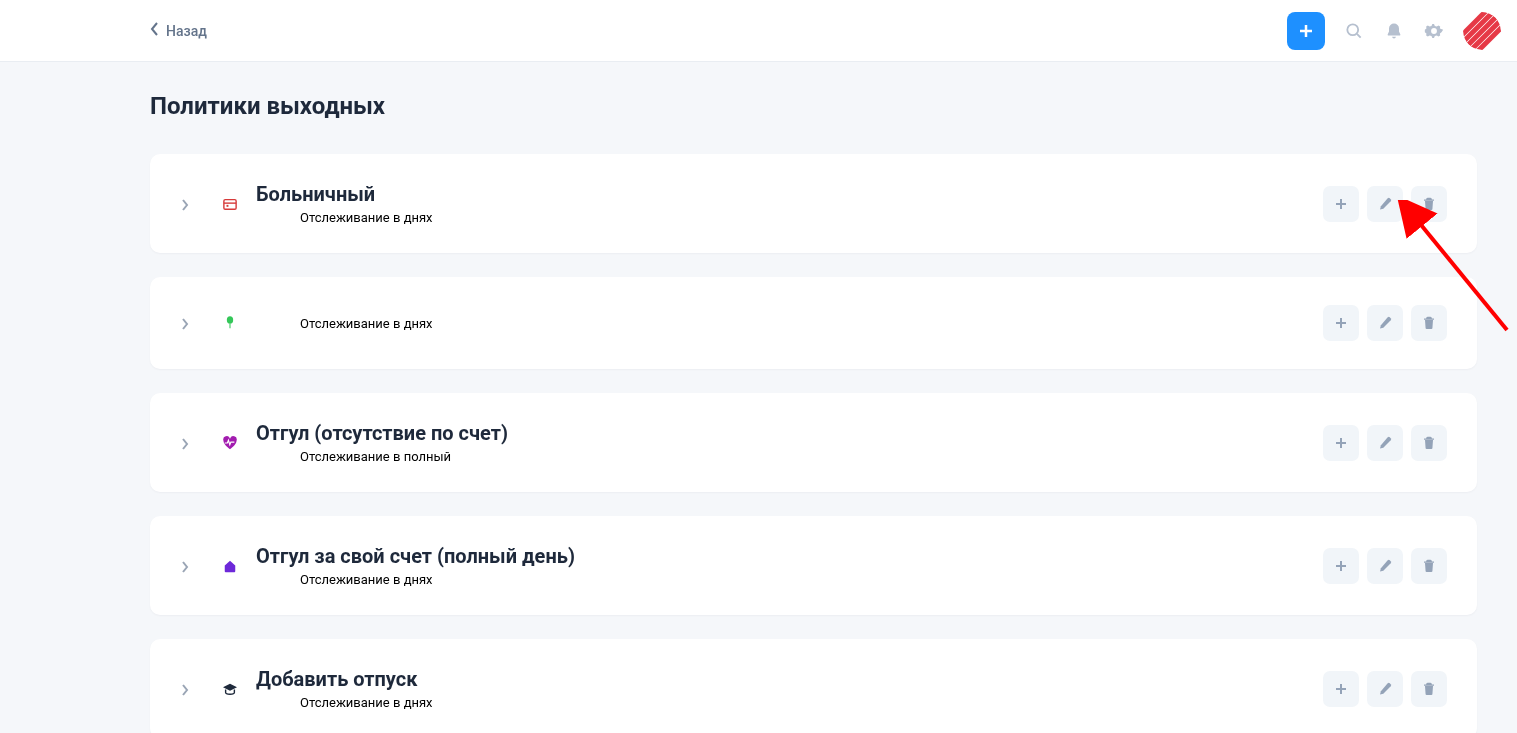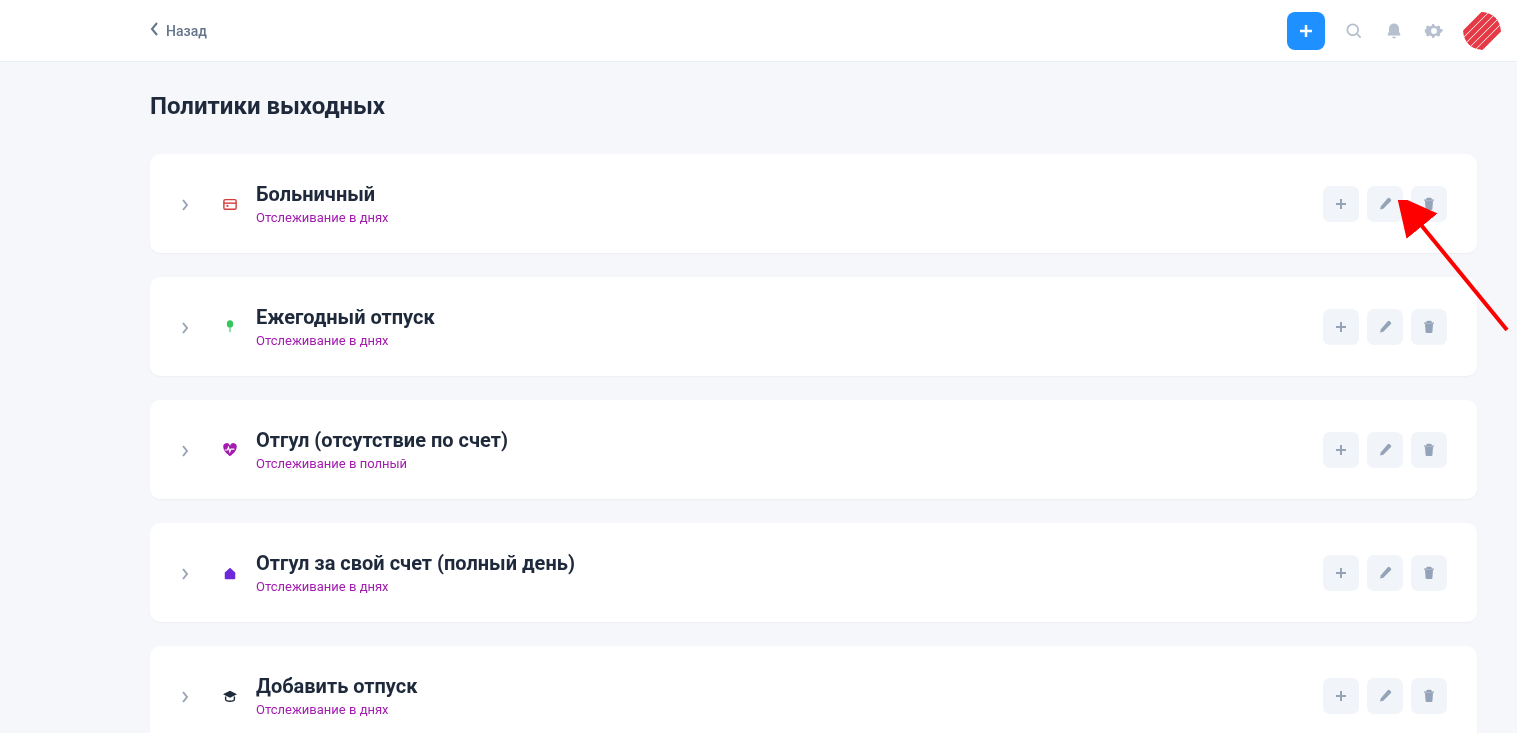"Отслеживание в днях" .card-sub { color: #a21caf -> #000000; margin-left: none -> 44px }
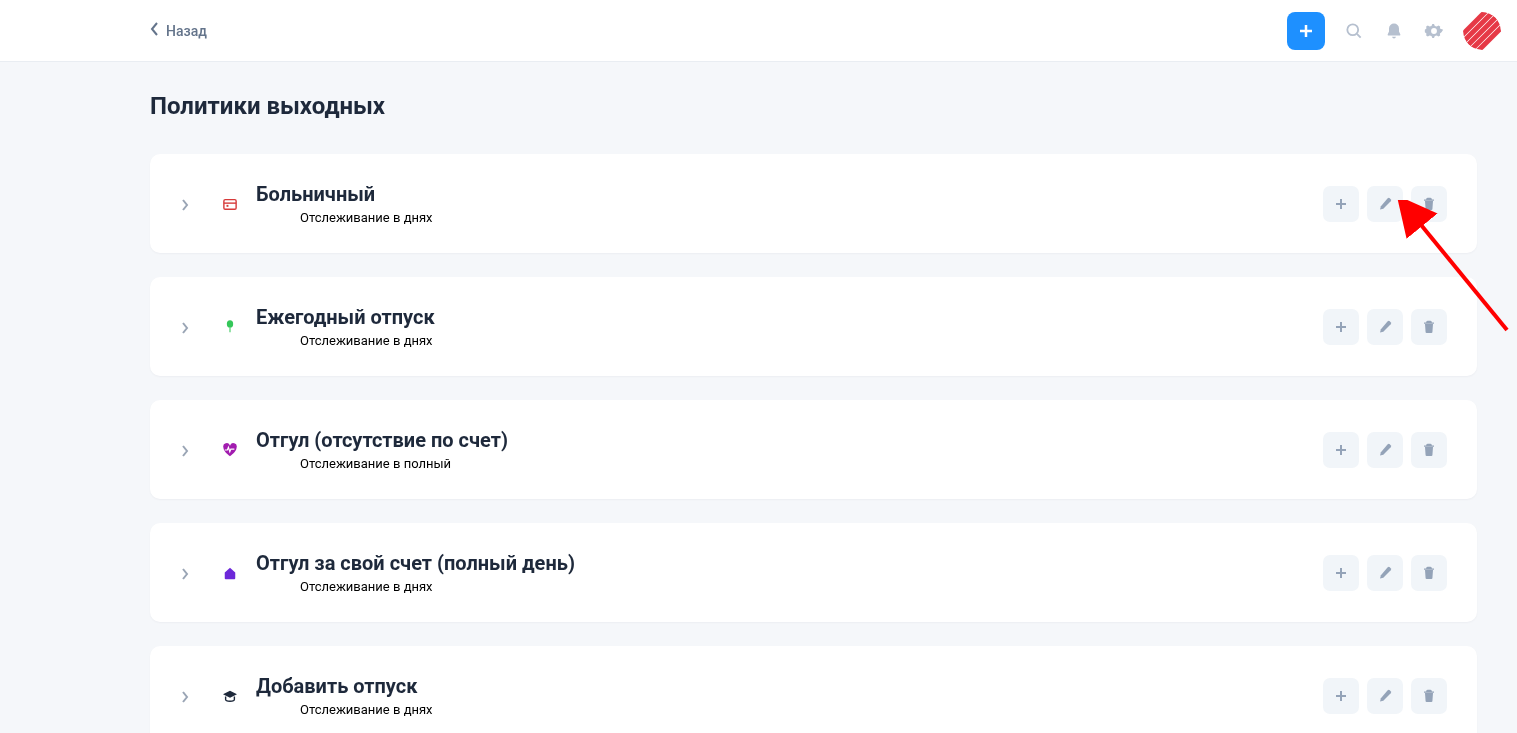"Ежегодный отпуск" div.card-title { html: <div>Ежегодный отпуск</div> -> none }
